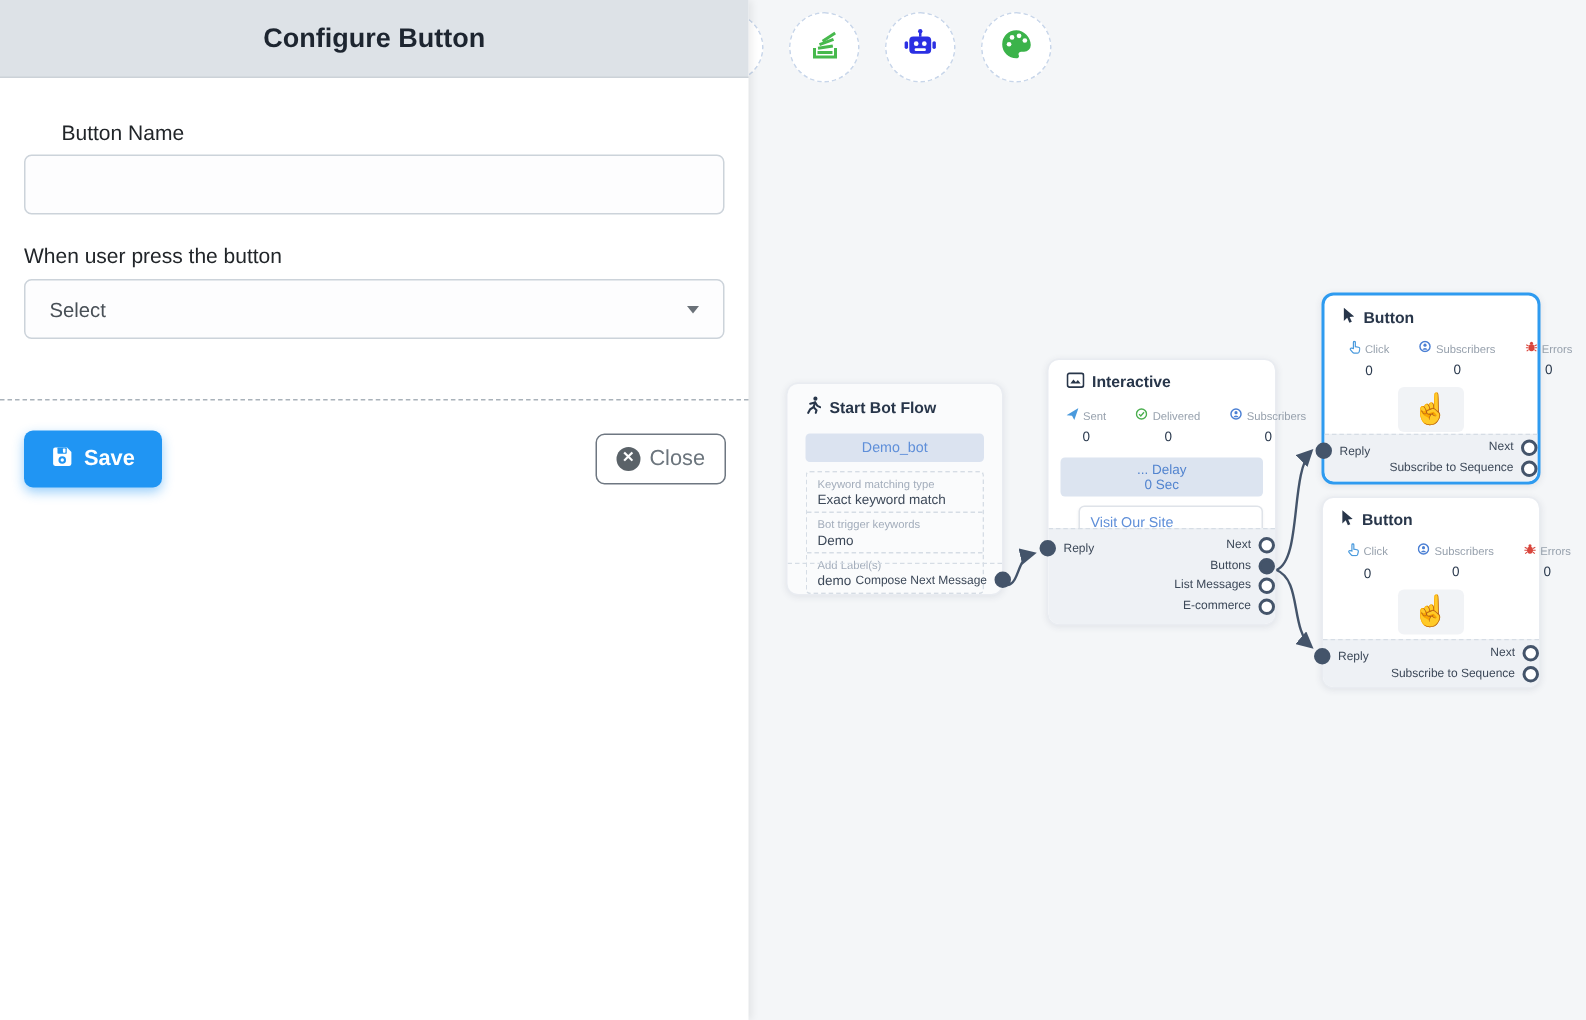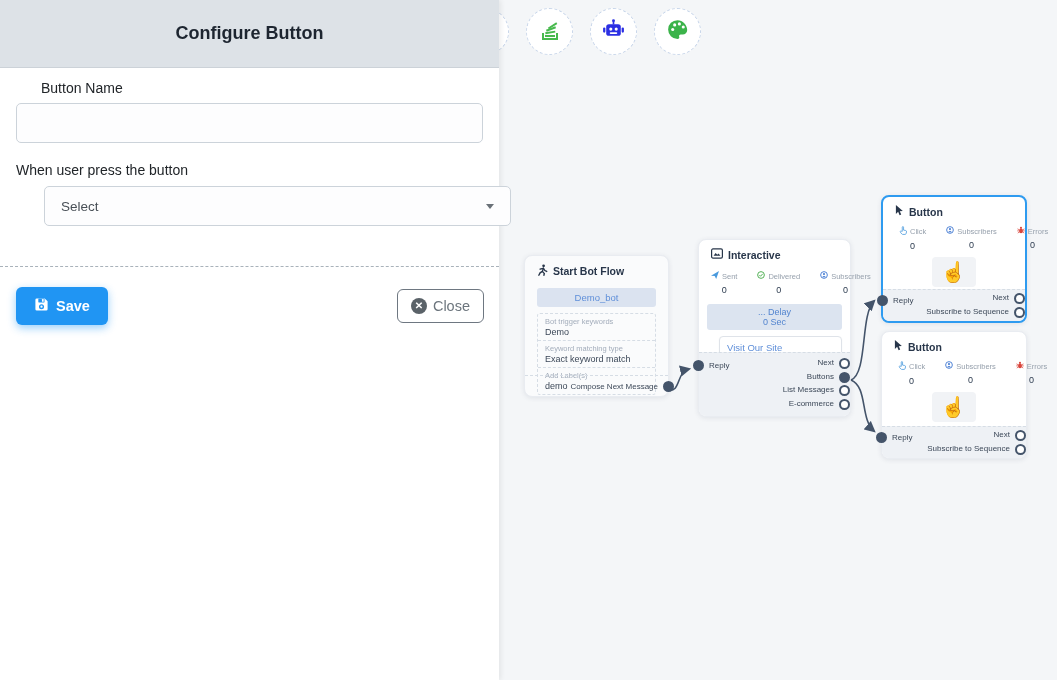"Configure Button" .panel-header { height: 68px -> 52px }
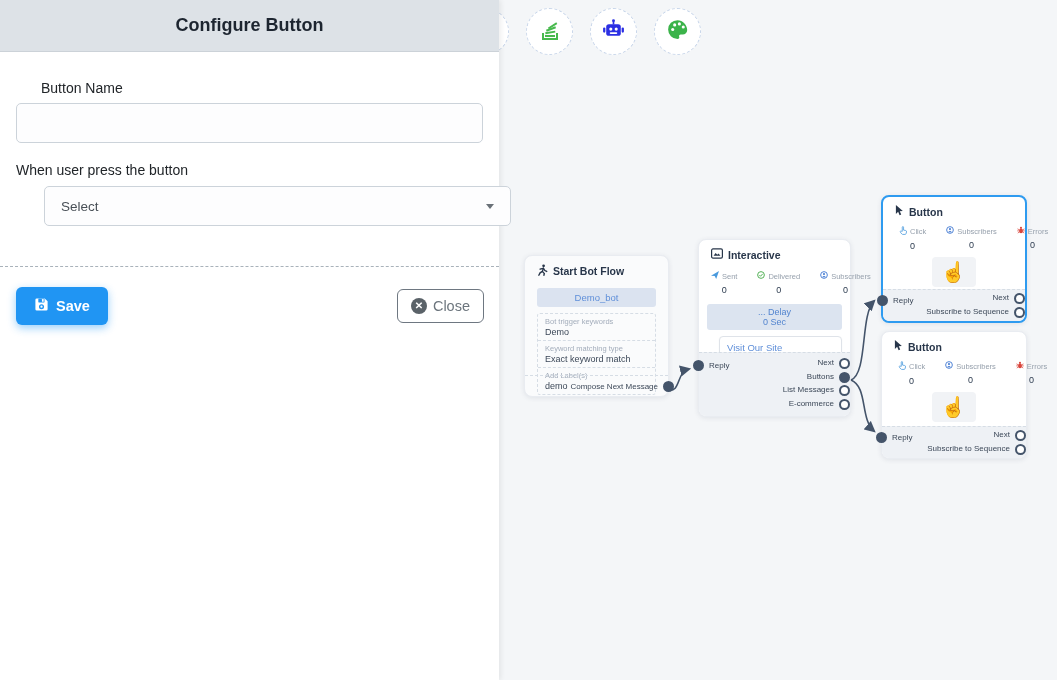"Select" .fselect { margin-left: 28px -> none }
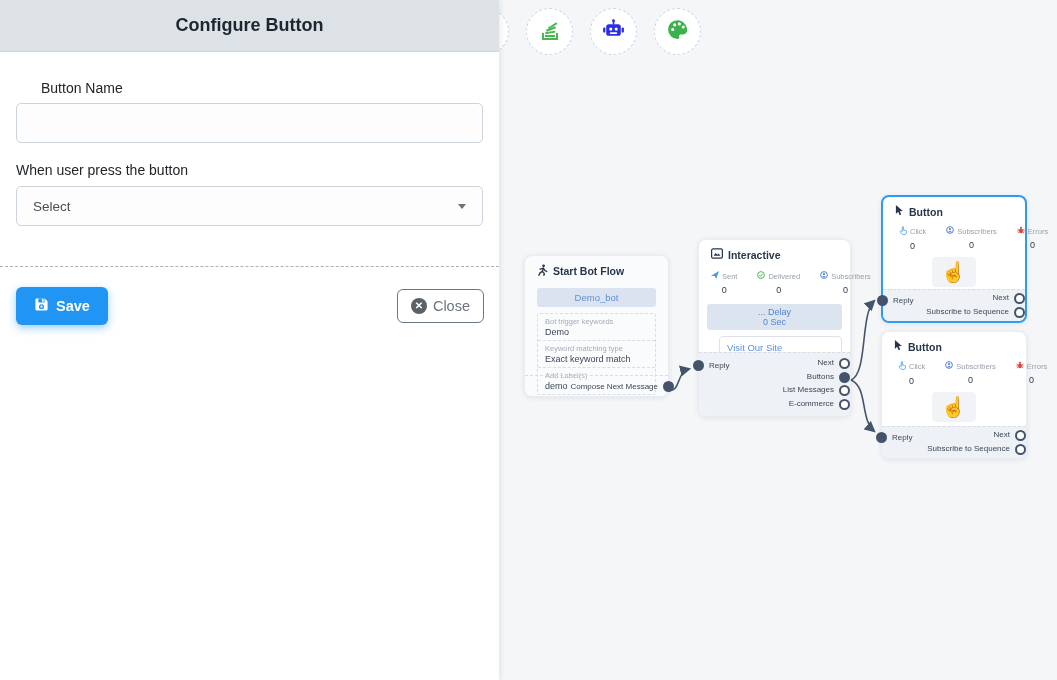"Bot trigger keywords" div.dfield { order: before "Keyword matching type" -> after "Keyword matching type" }
